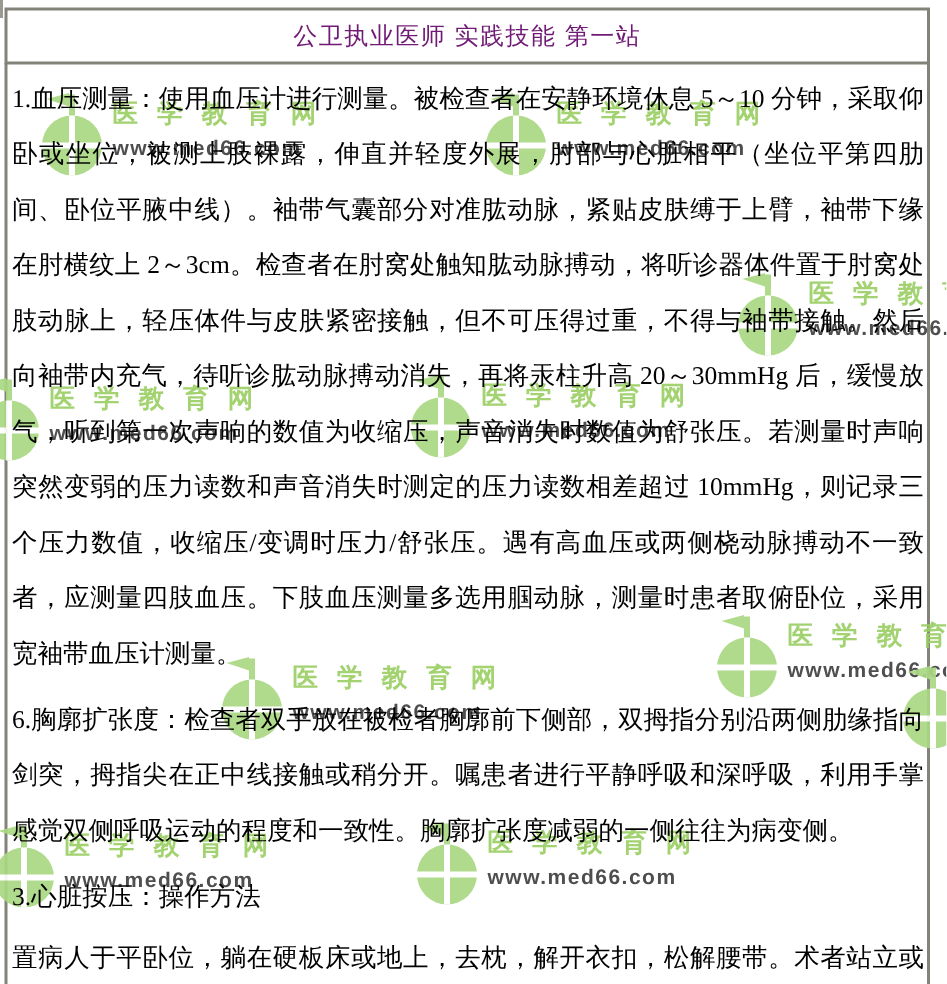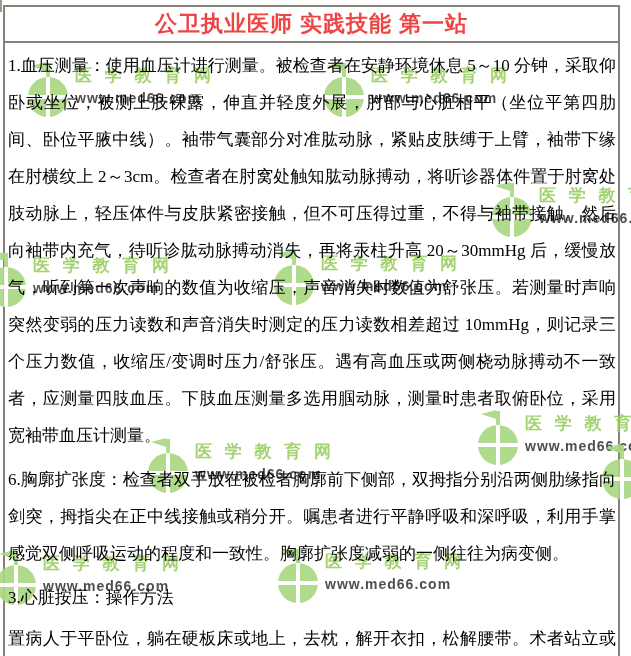"公卫执业医师 实践技能 第一站" .title { color: #ef4444 -> #701a75; font-size: 22px -> 16px; font-weight: bold -> normal }
